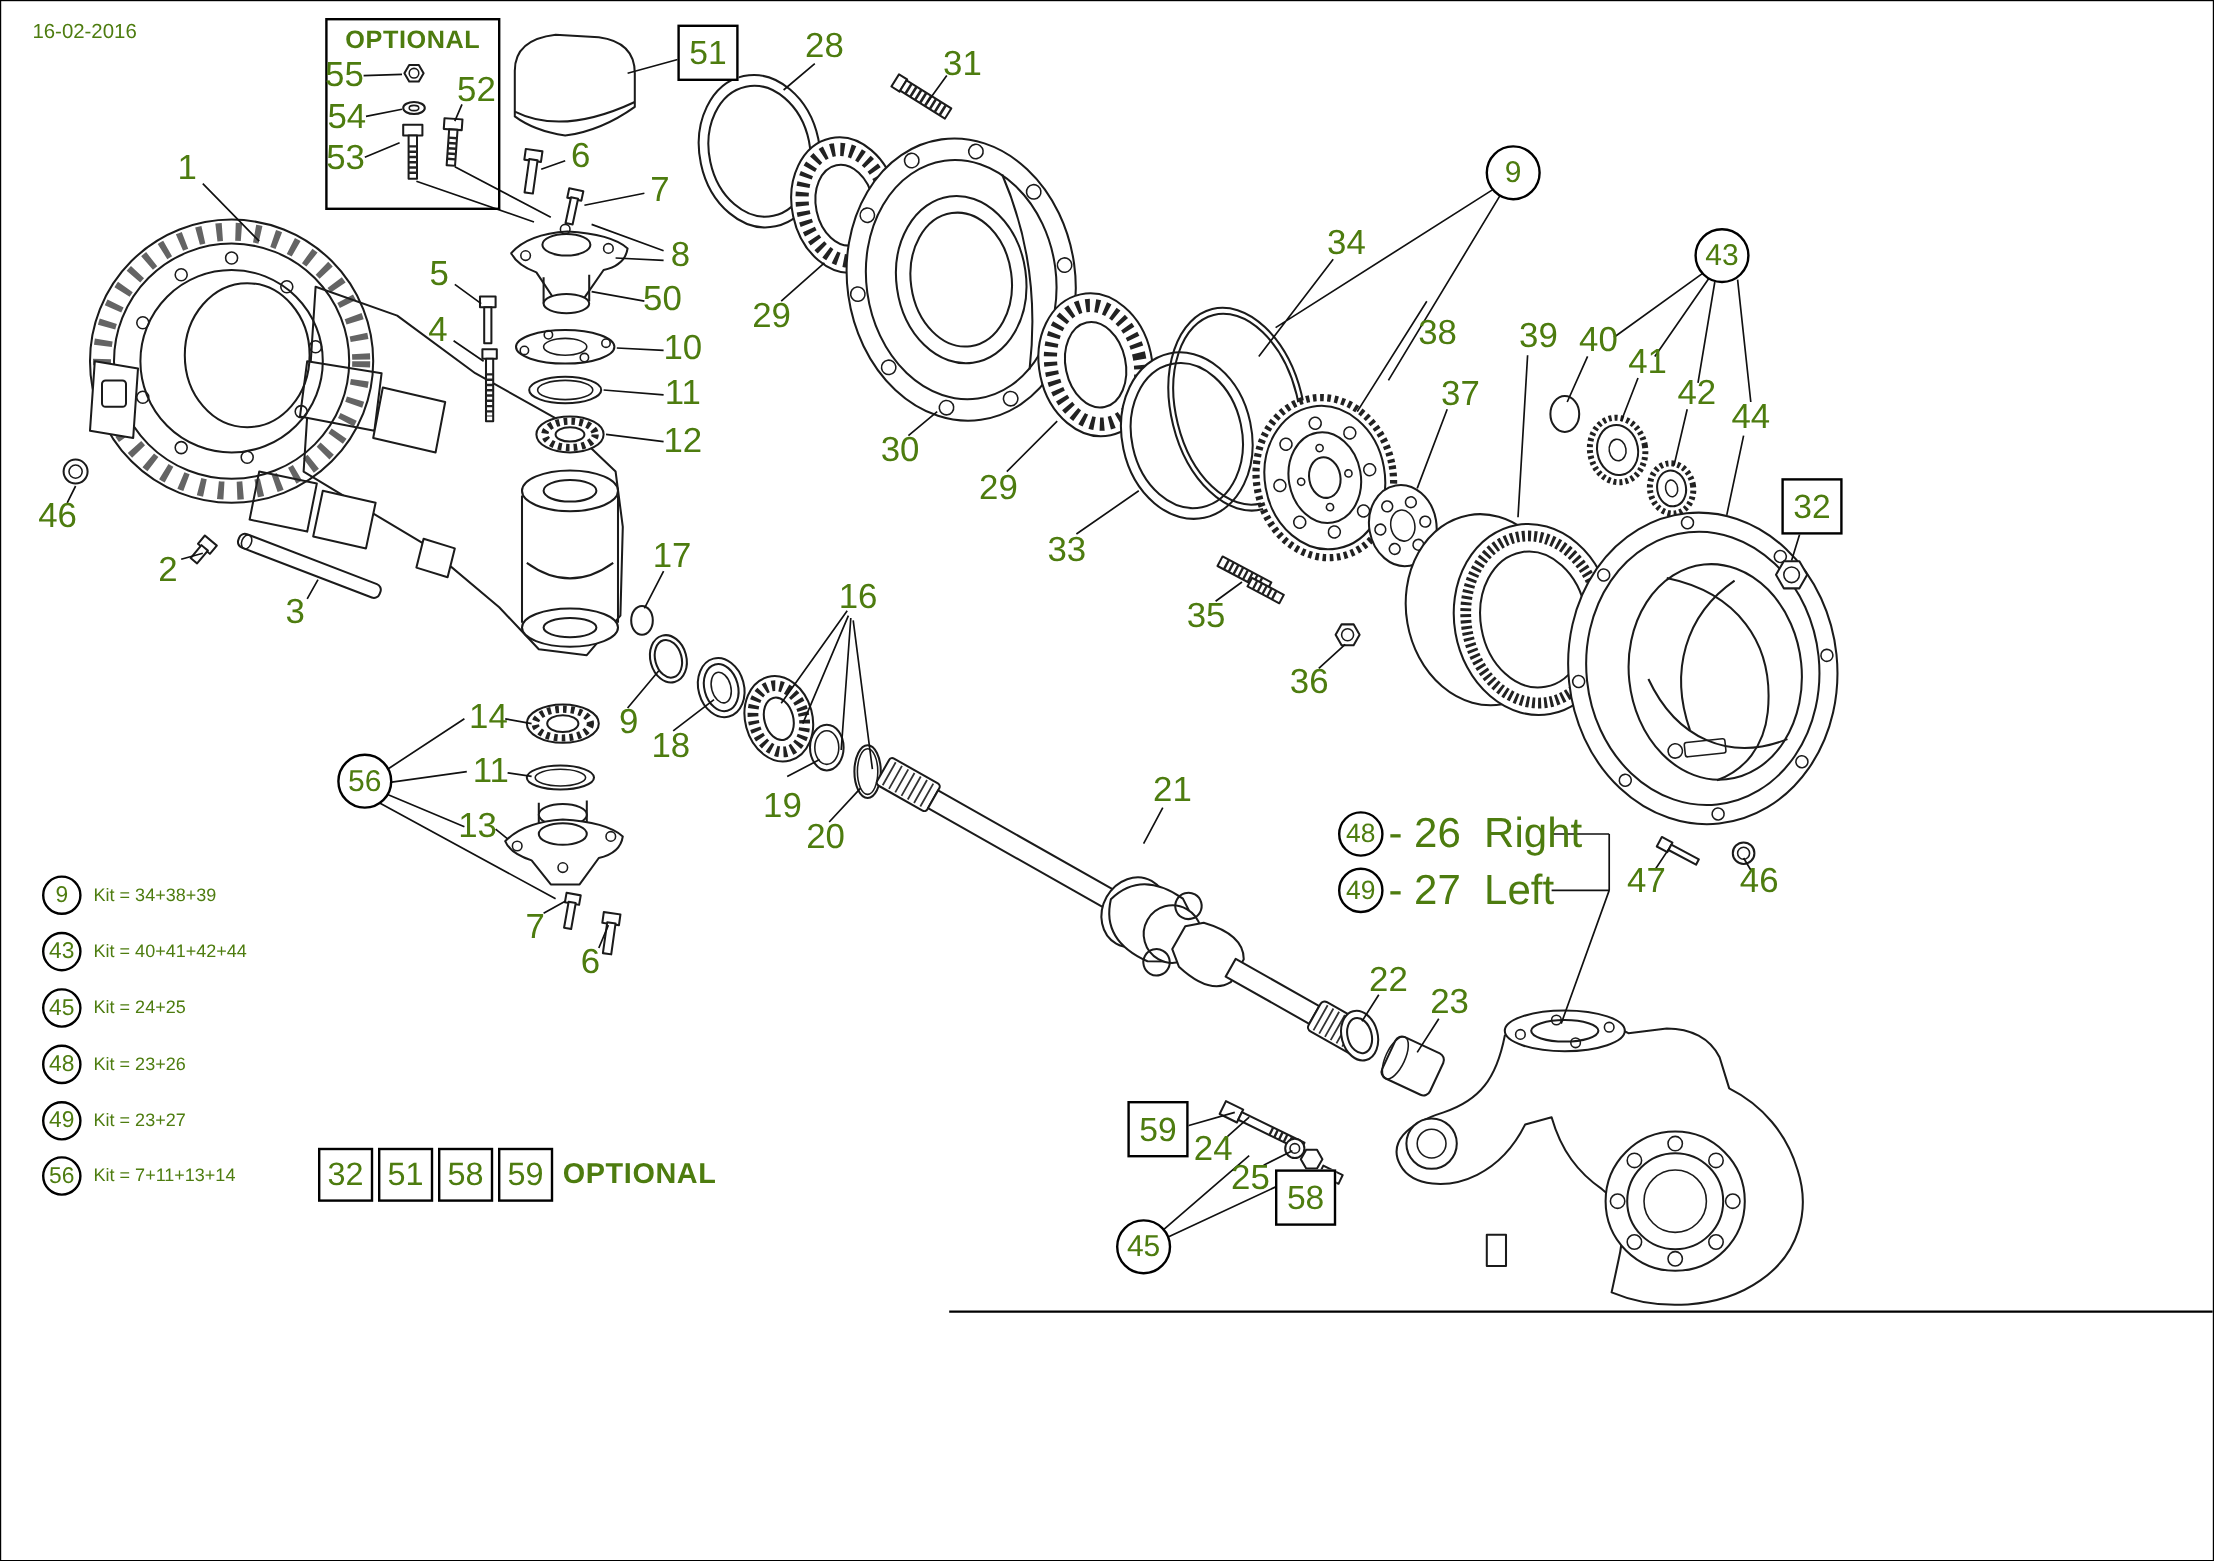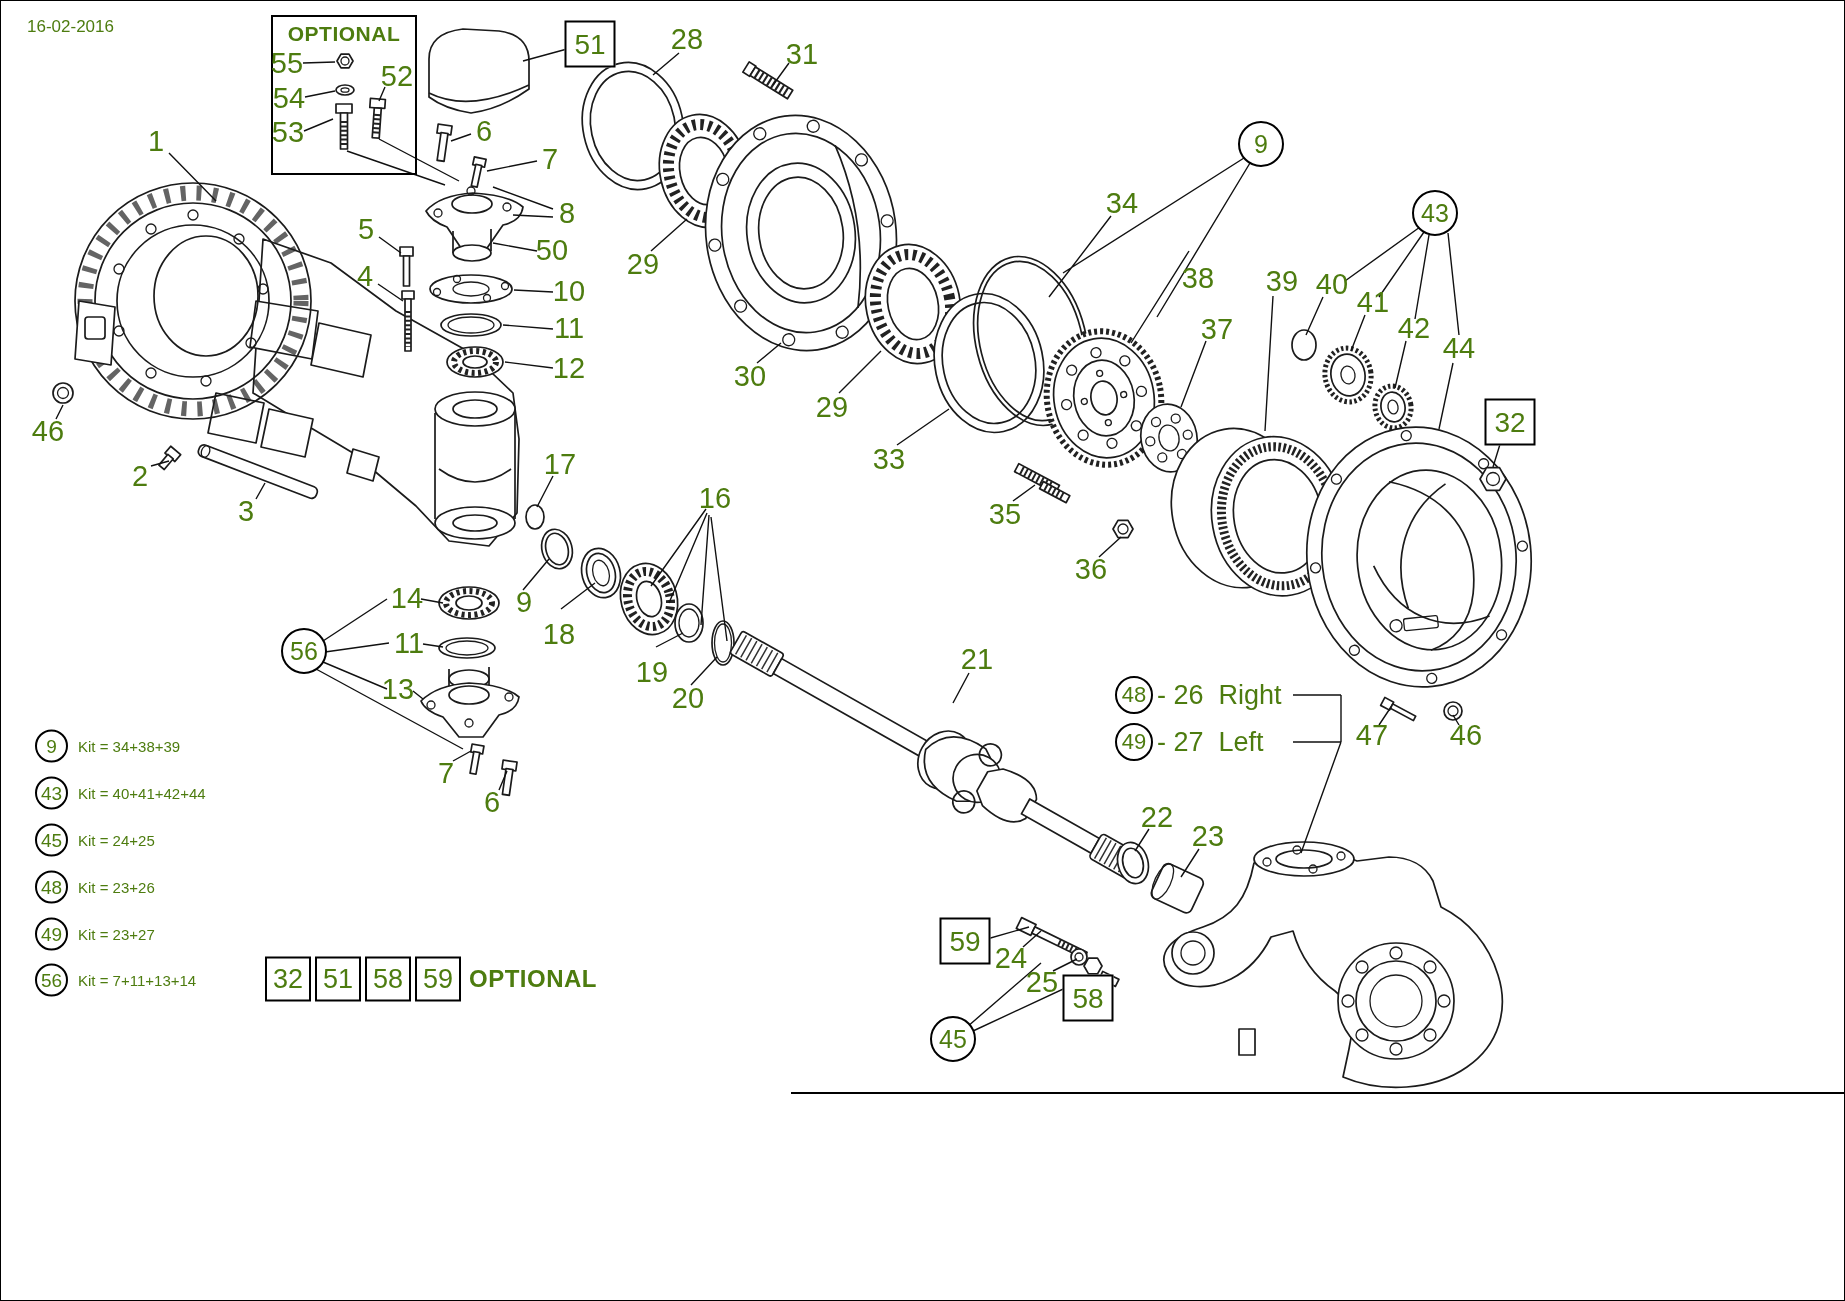"18" div.callout { margin-top: 12px -> none }
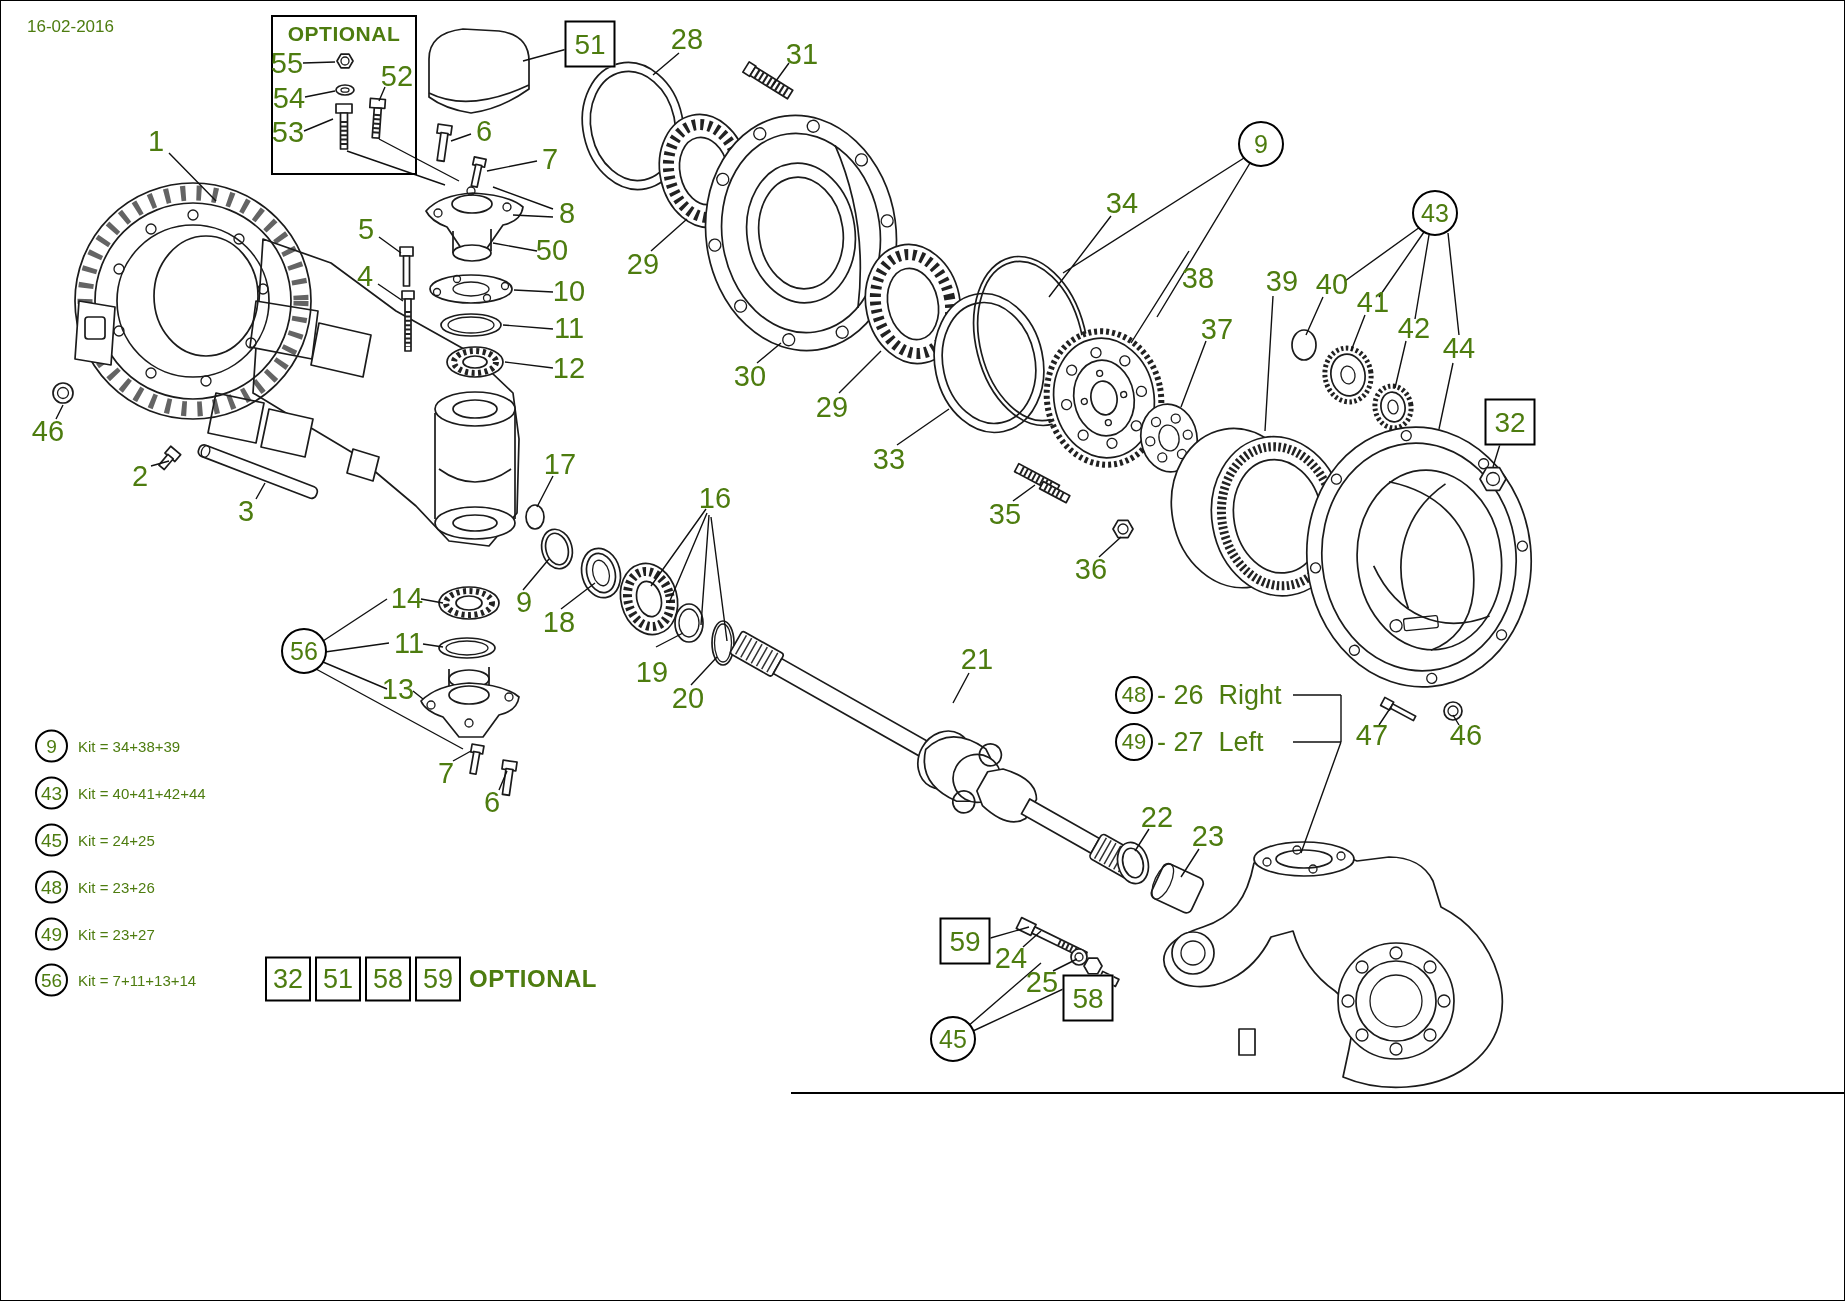"- 26 Right" .note-text { font-size: 27px -> 35px }
